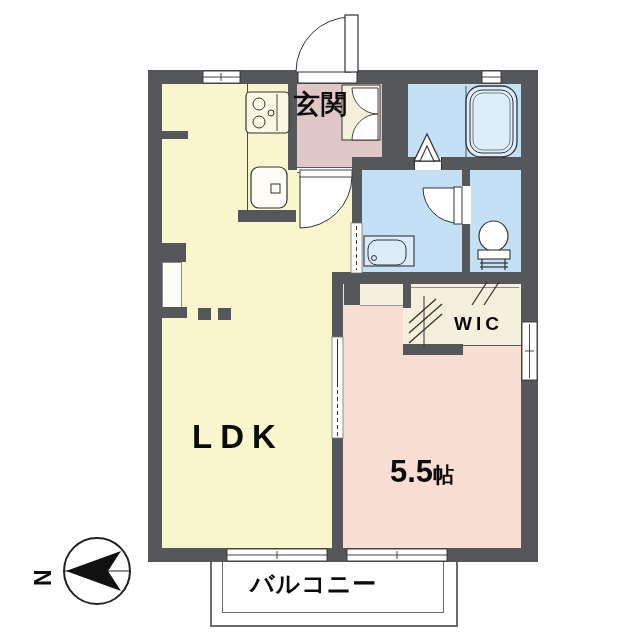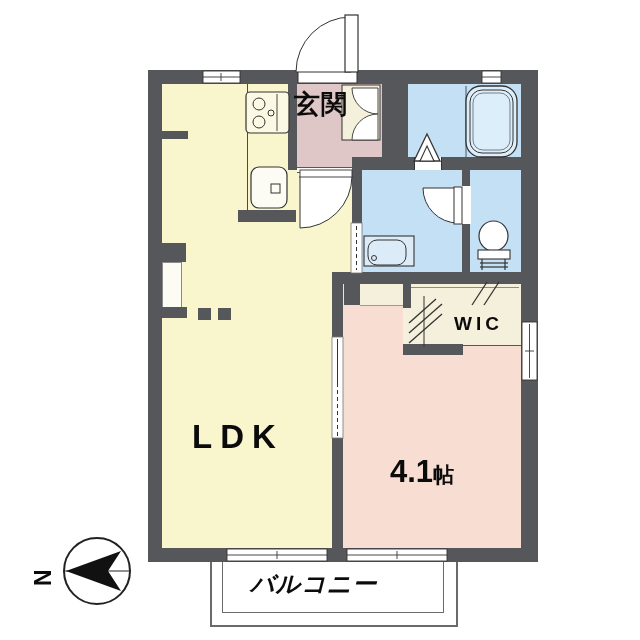"4.1" span { text: 4.1 -> 5.5 }
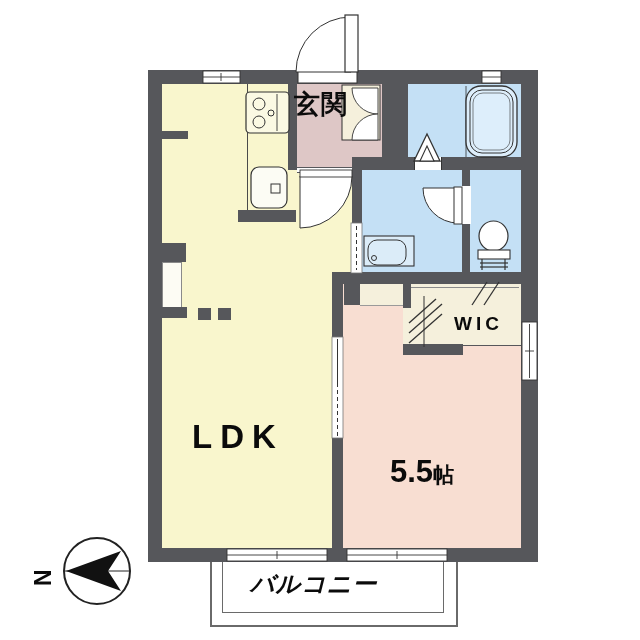"バルコニー" div.lbl { font-style: italic -> none }
